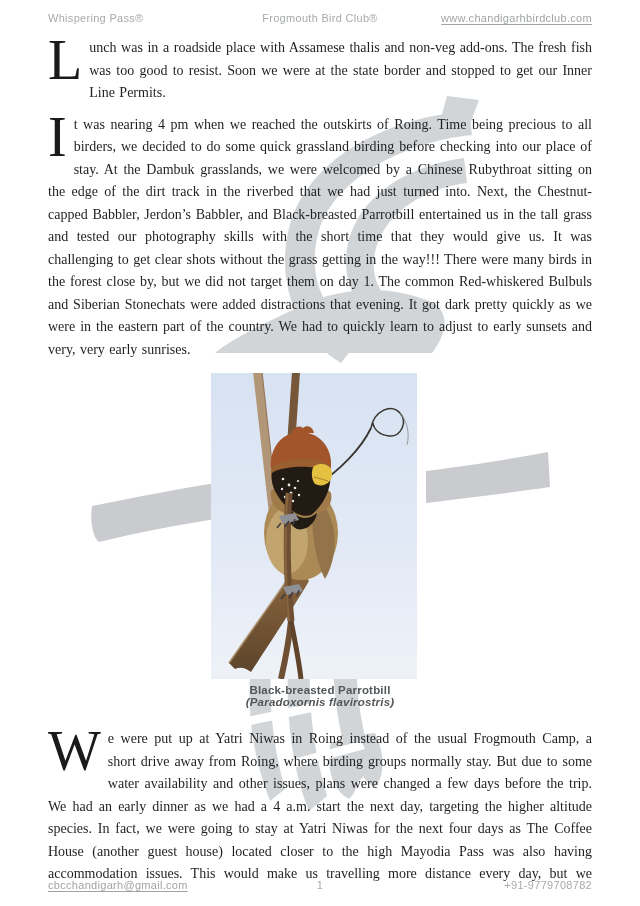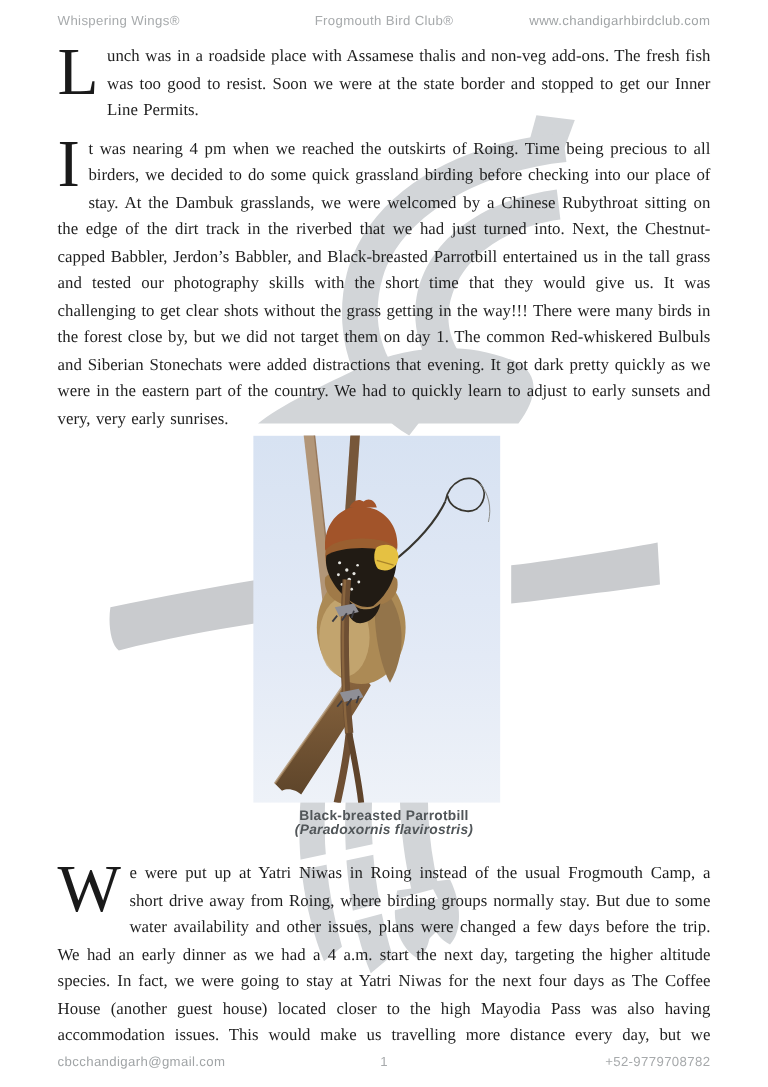"Whispering Wings®" span.hf-left { text: Wings -> Pass }
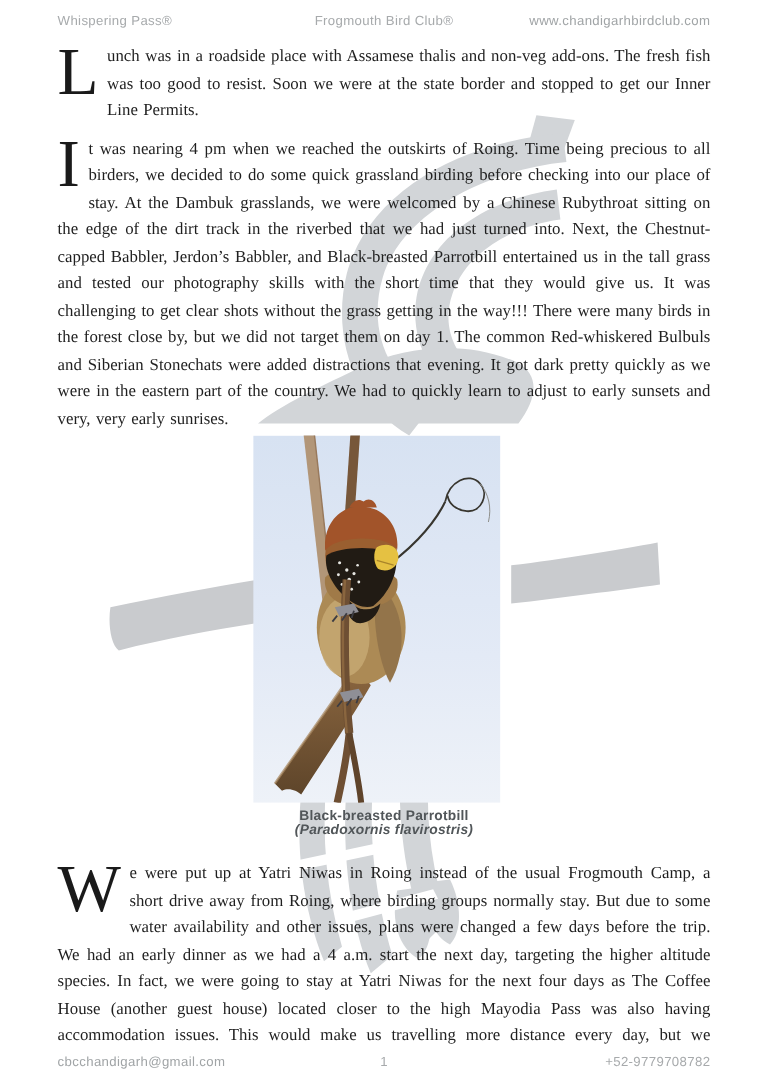"www.chandigarhbirdclub.com" .hf-link { text-decoration: none -> underline }
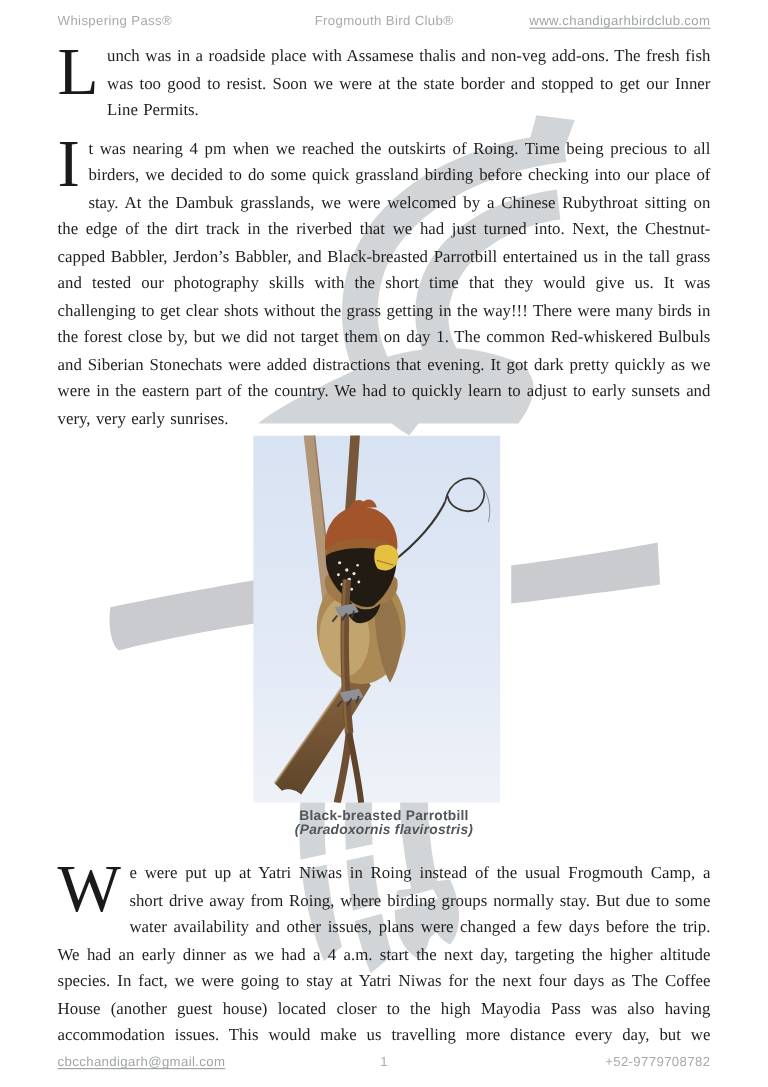"Black-breasted Parrotbill (Paradoxornis" .figure-block { margin: 2px auto 0 auto -> 12px auto 0 auto }
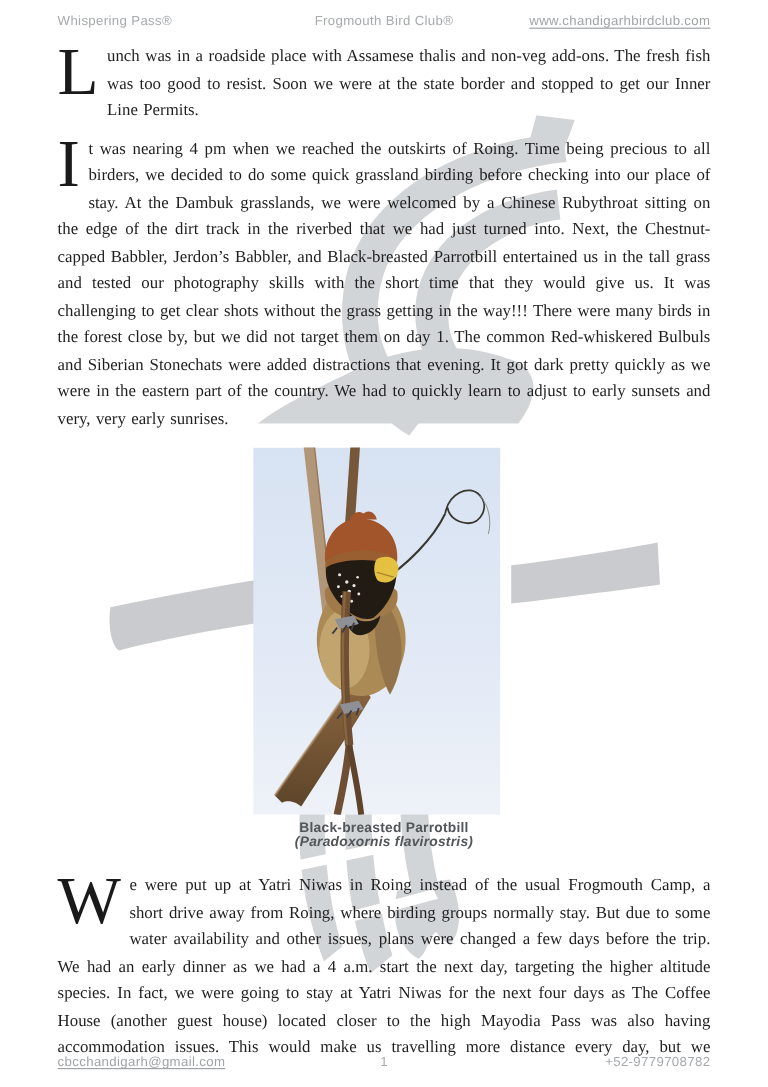"+52-9779708782" span.hf-right { text: +52-9779708782 -> +91-9779708782 }
